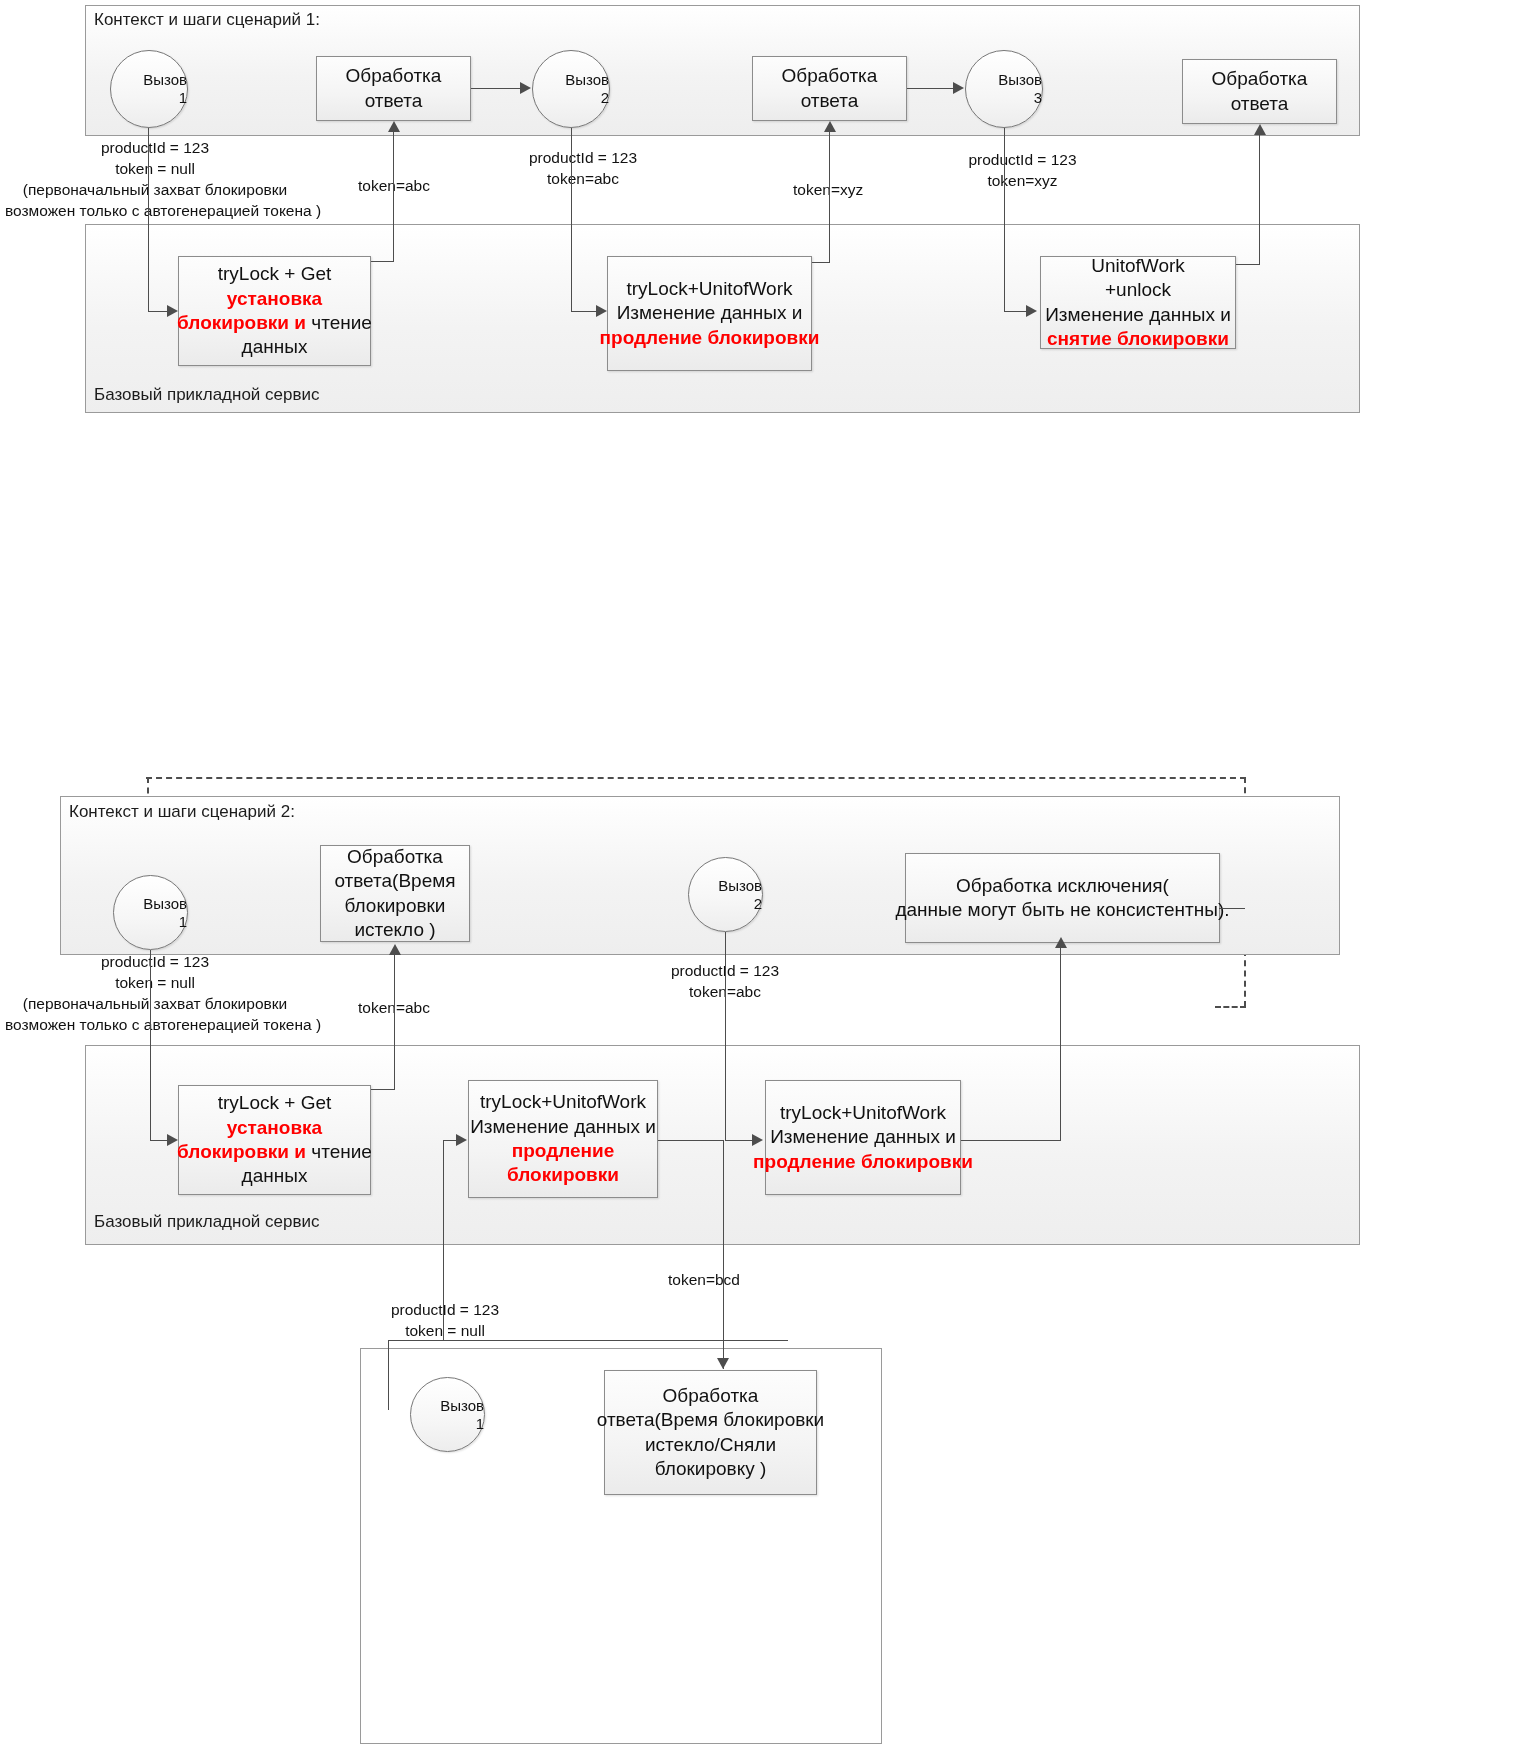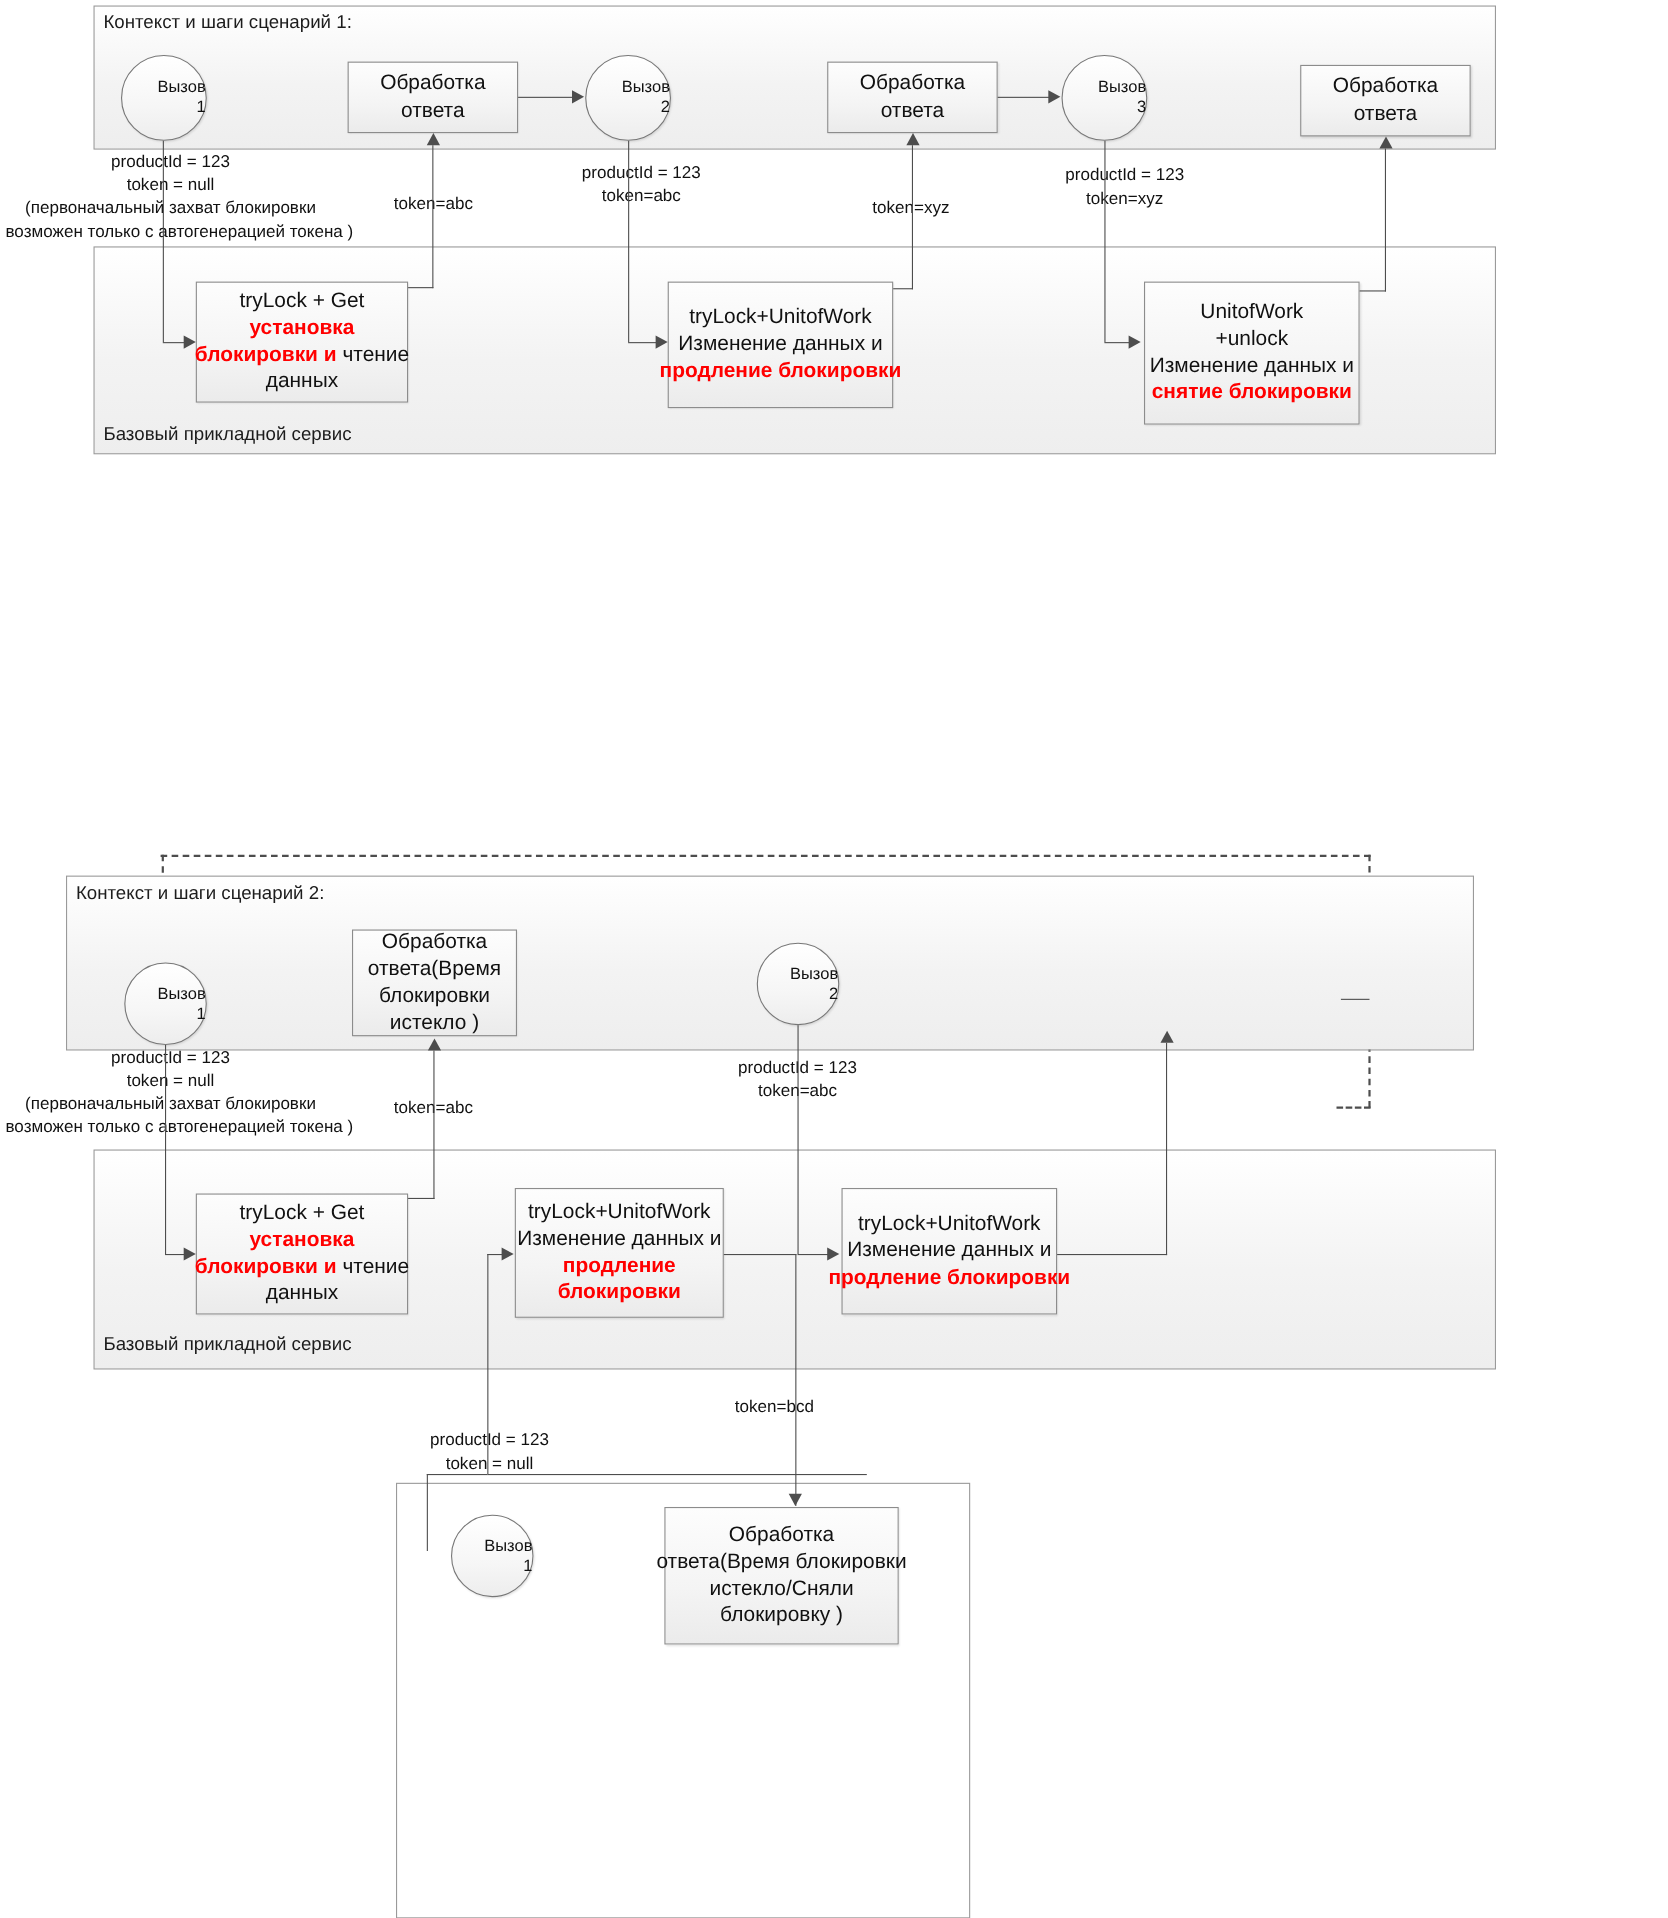"UnitofWork" div.box { height: 130px -> 93px }
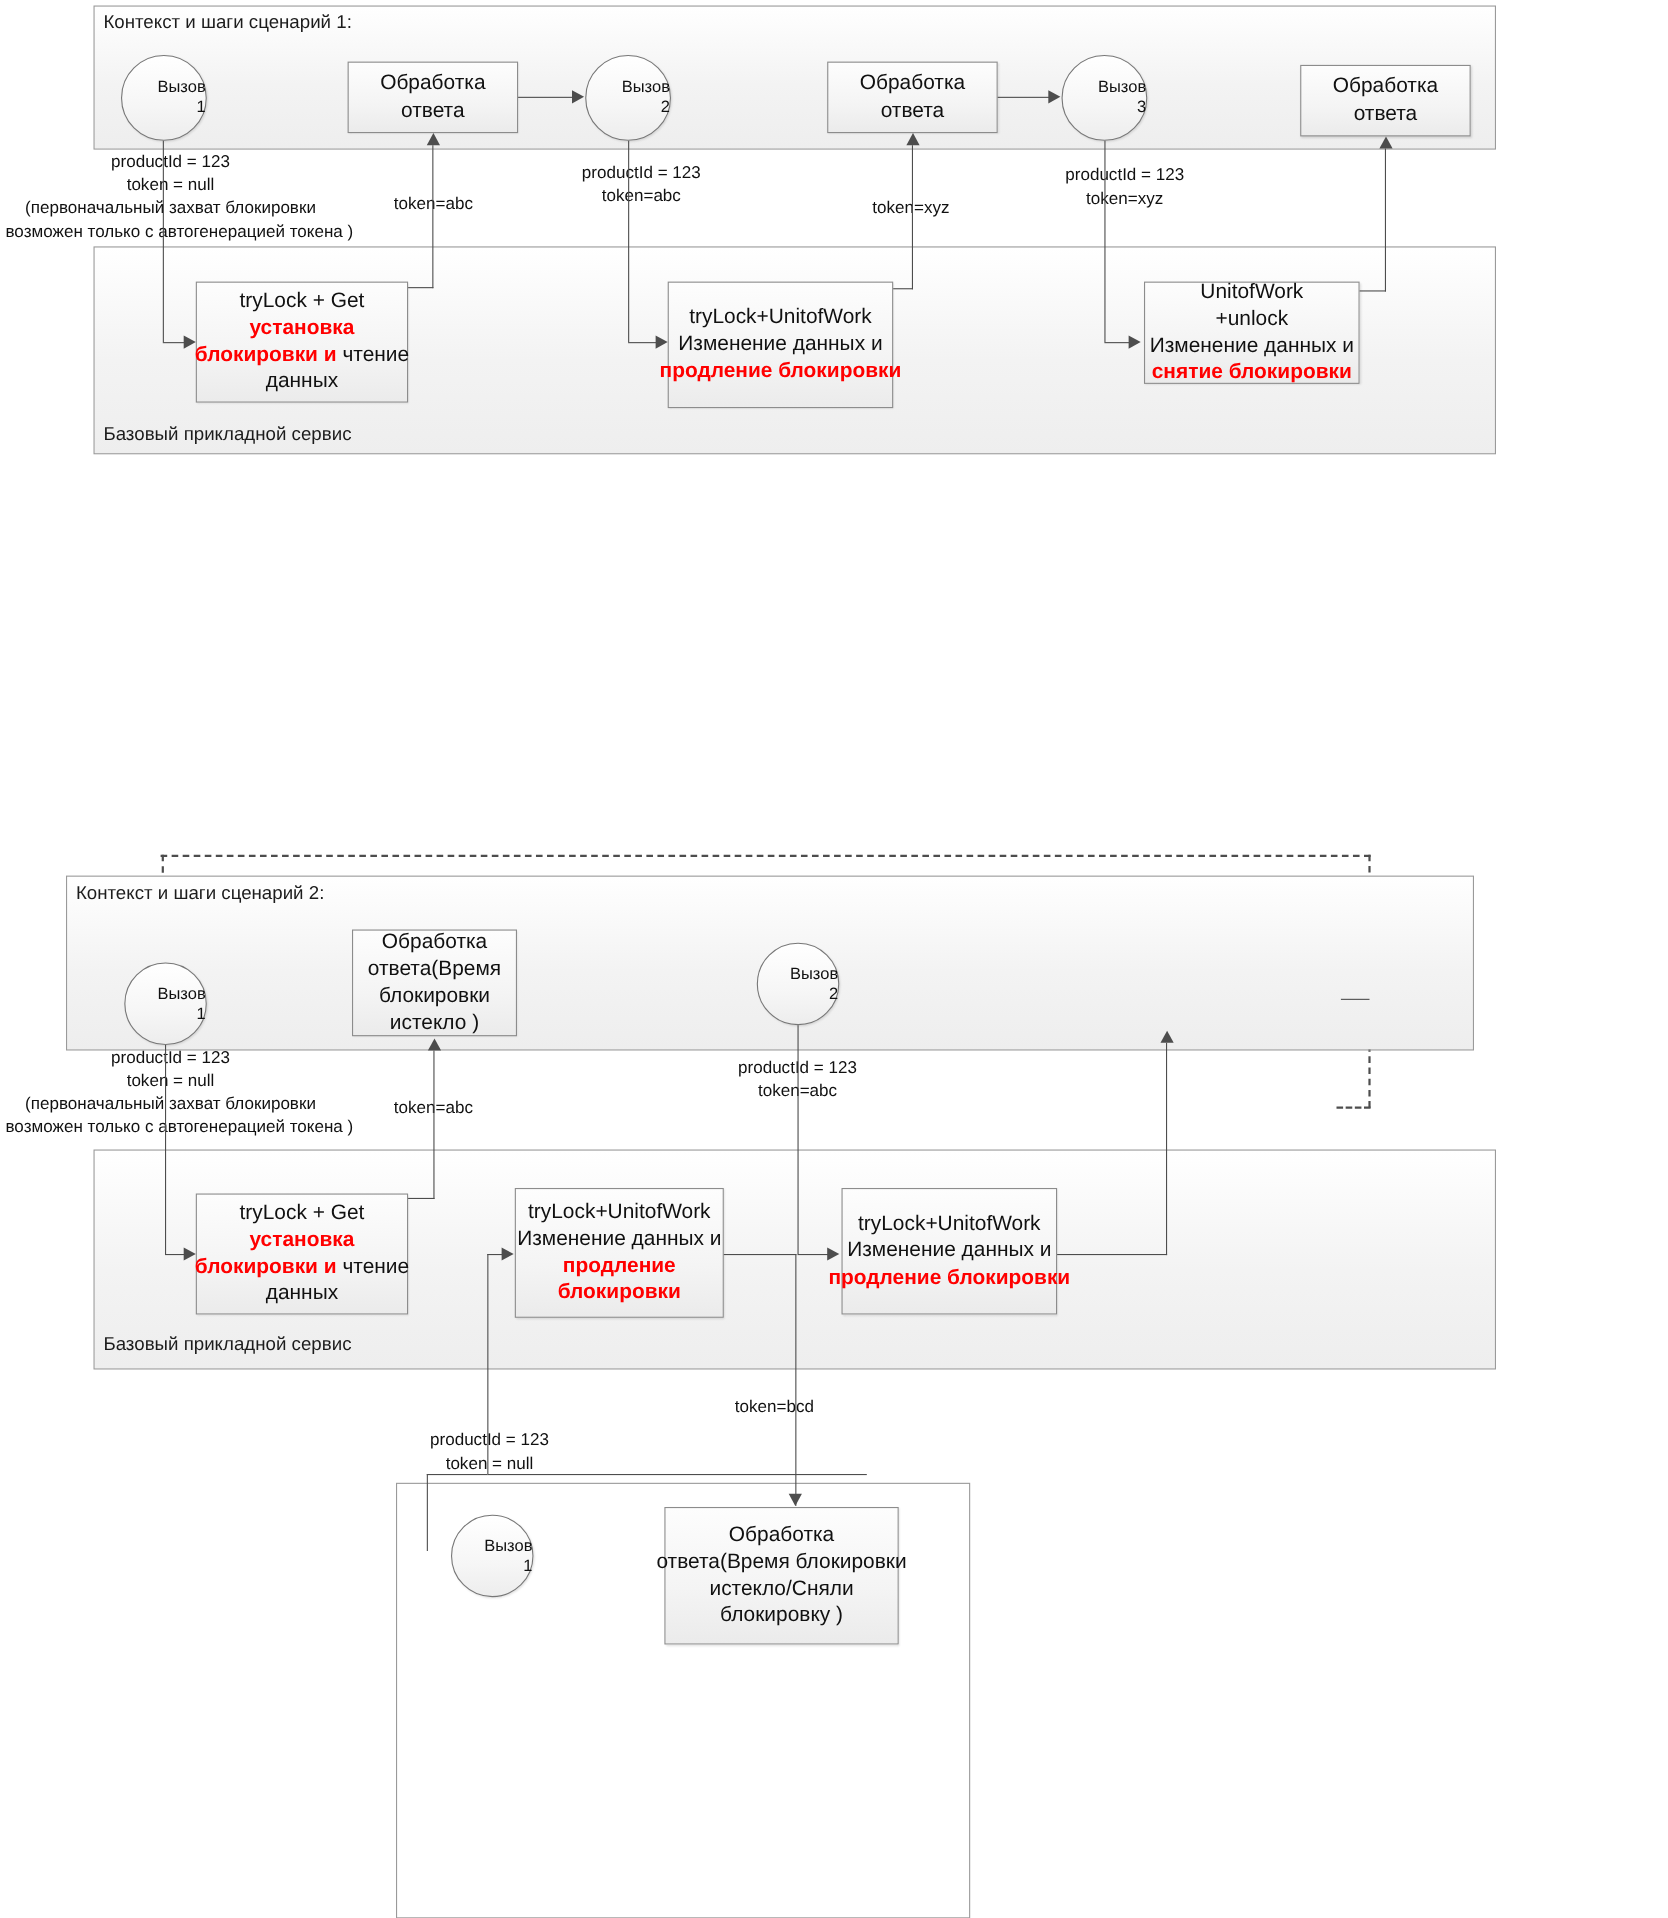"Обработка исключения(" div.box { html: none -> <div> <span>Обработка исключения(</span> <span>данные могут быть не консистентны).</span> </div> }
